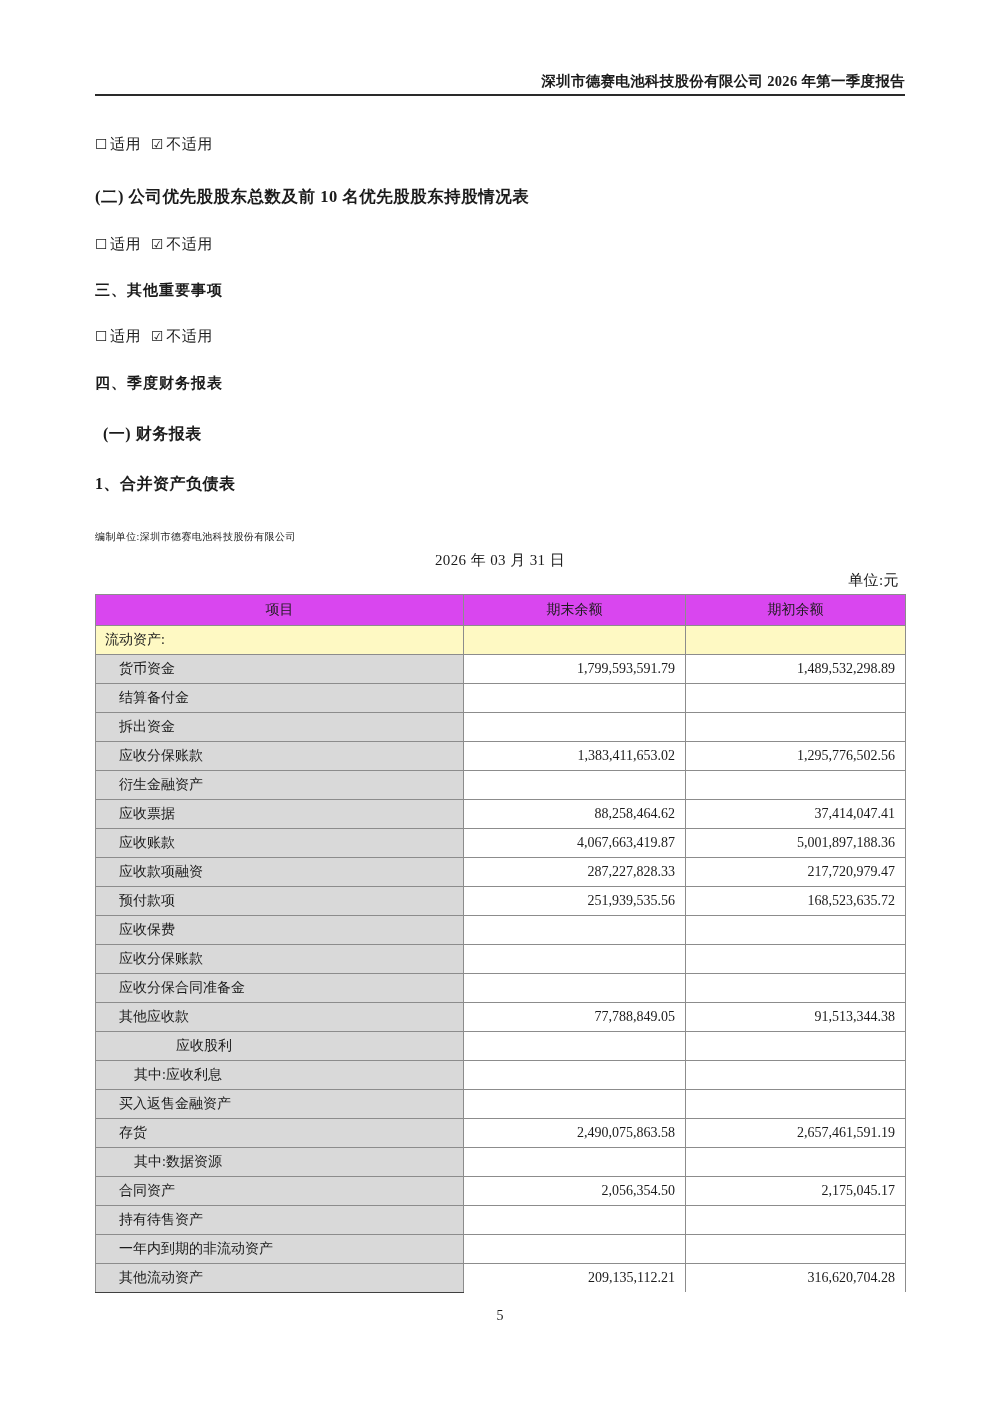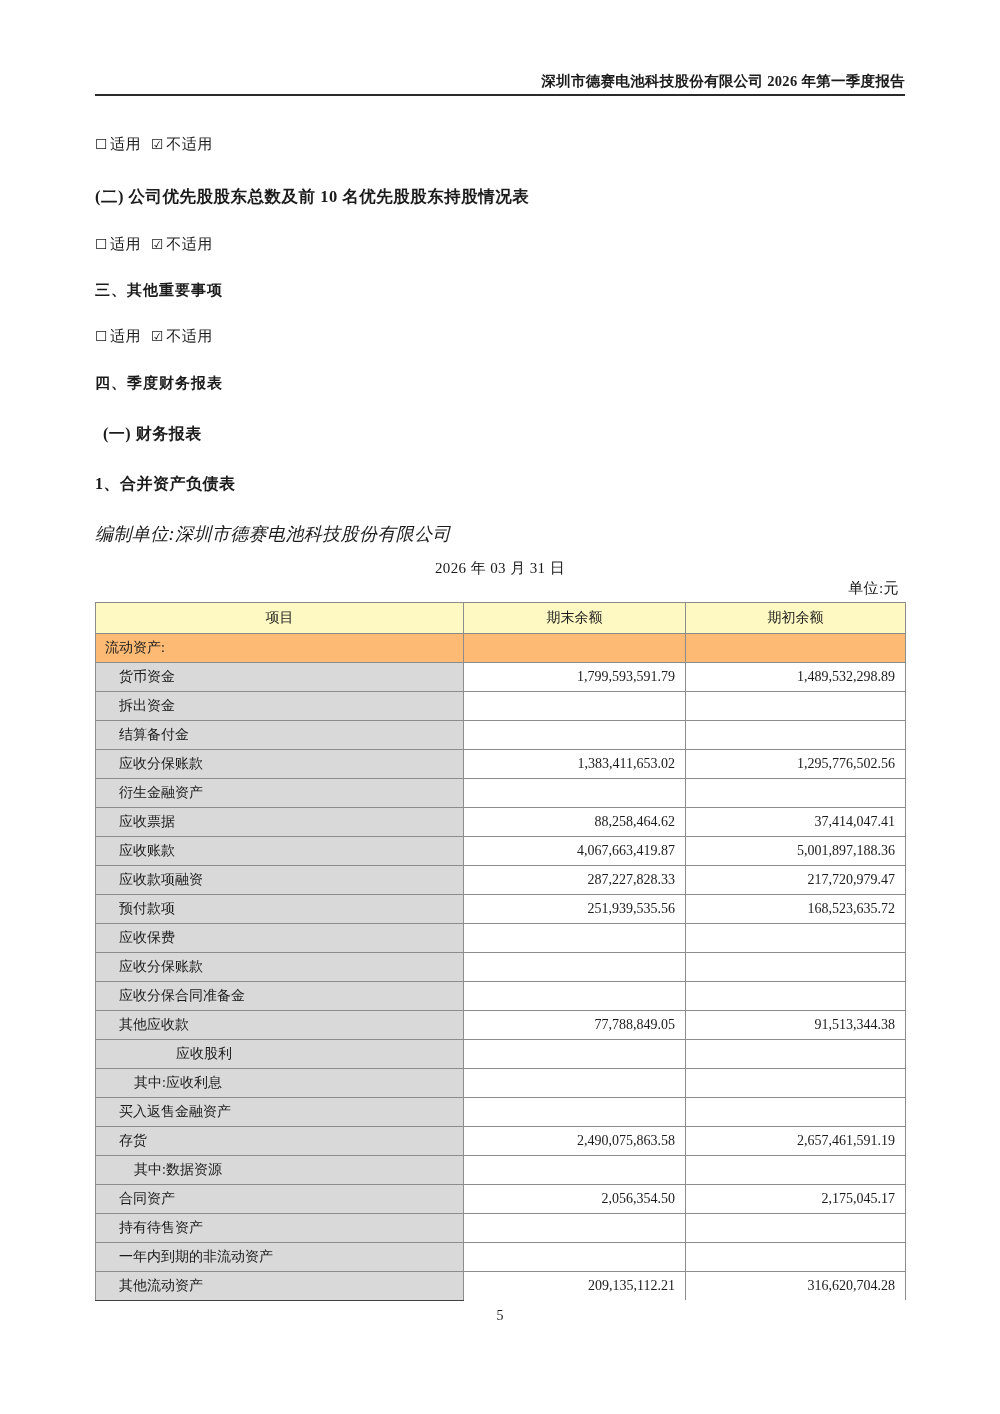"编制单位:深圳市德赛电池科技股份有限公司" .prepared-by { font-size: 18px -> 10px; font-style: italic -> none; margin-top: 27px -> 35px }
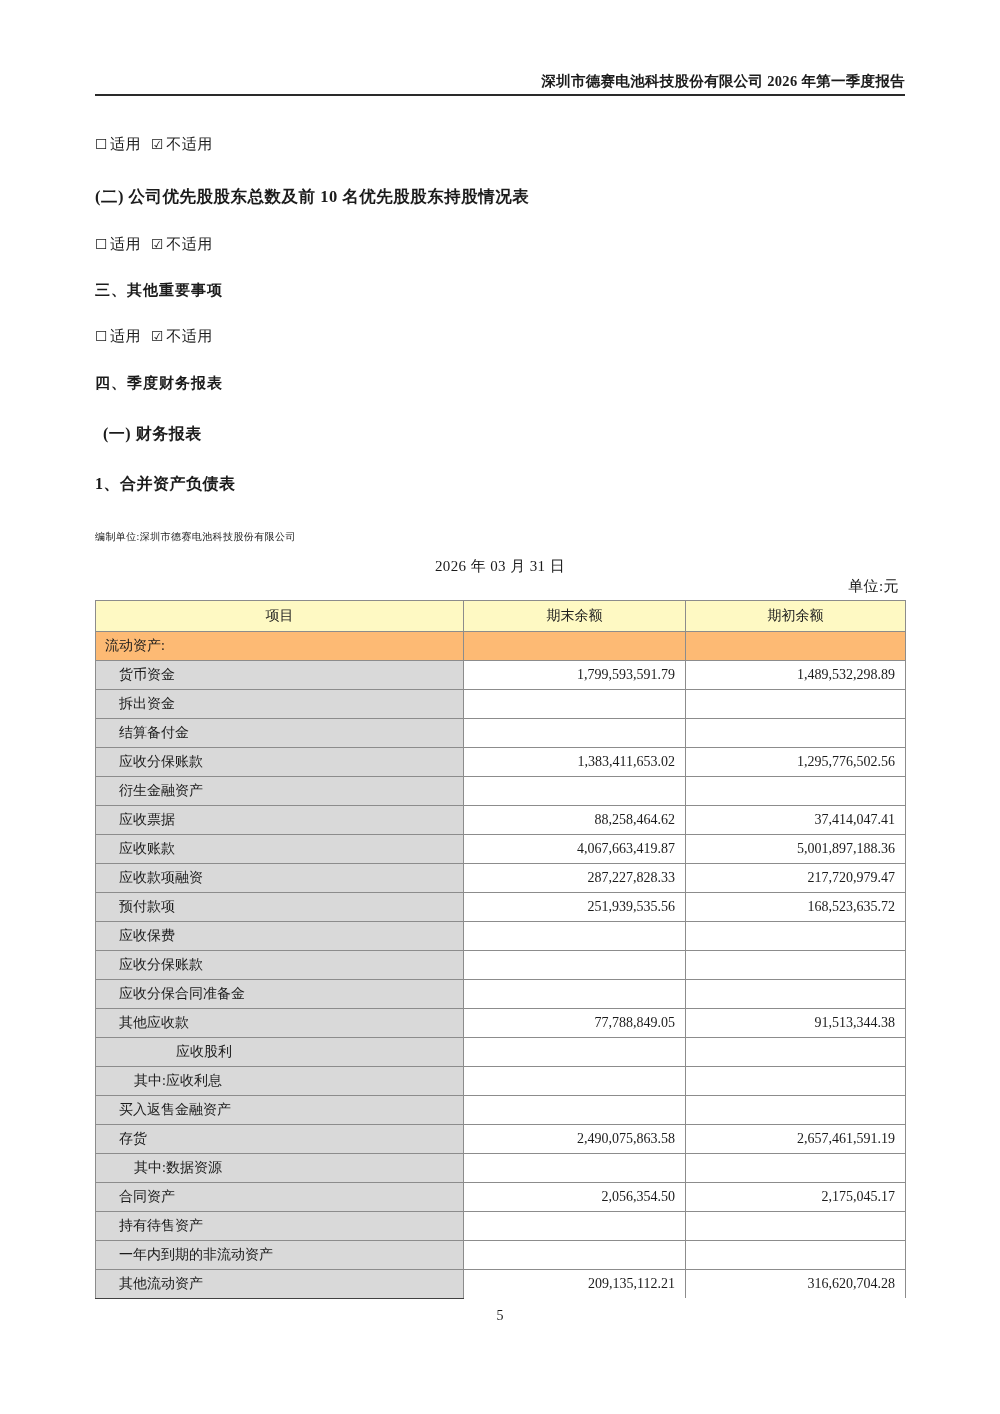"2026 年 03 月 31" .stmt-date { margin-top: 13px -> 7px }
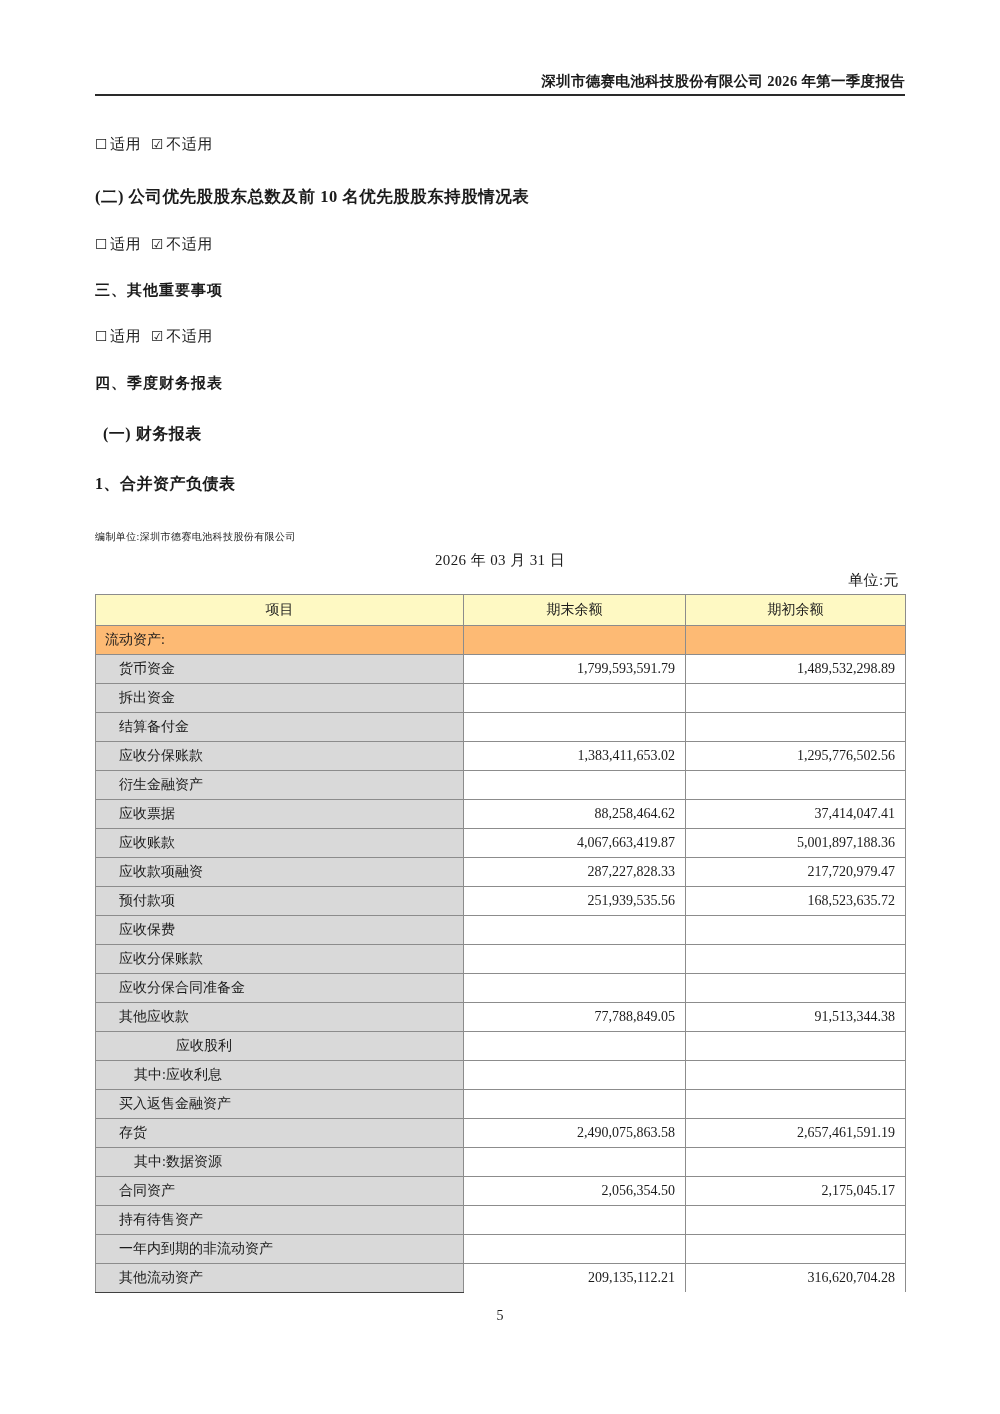"项目" .bs th { background: #fef9c3 -> #d946ef }
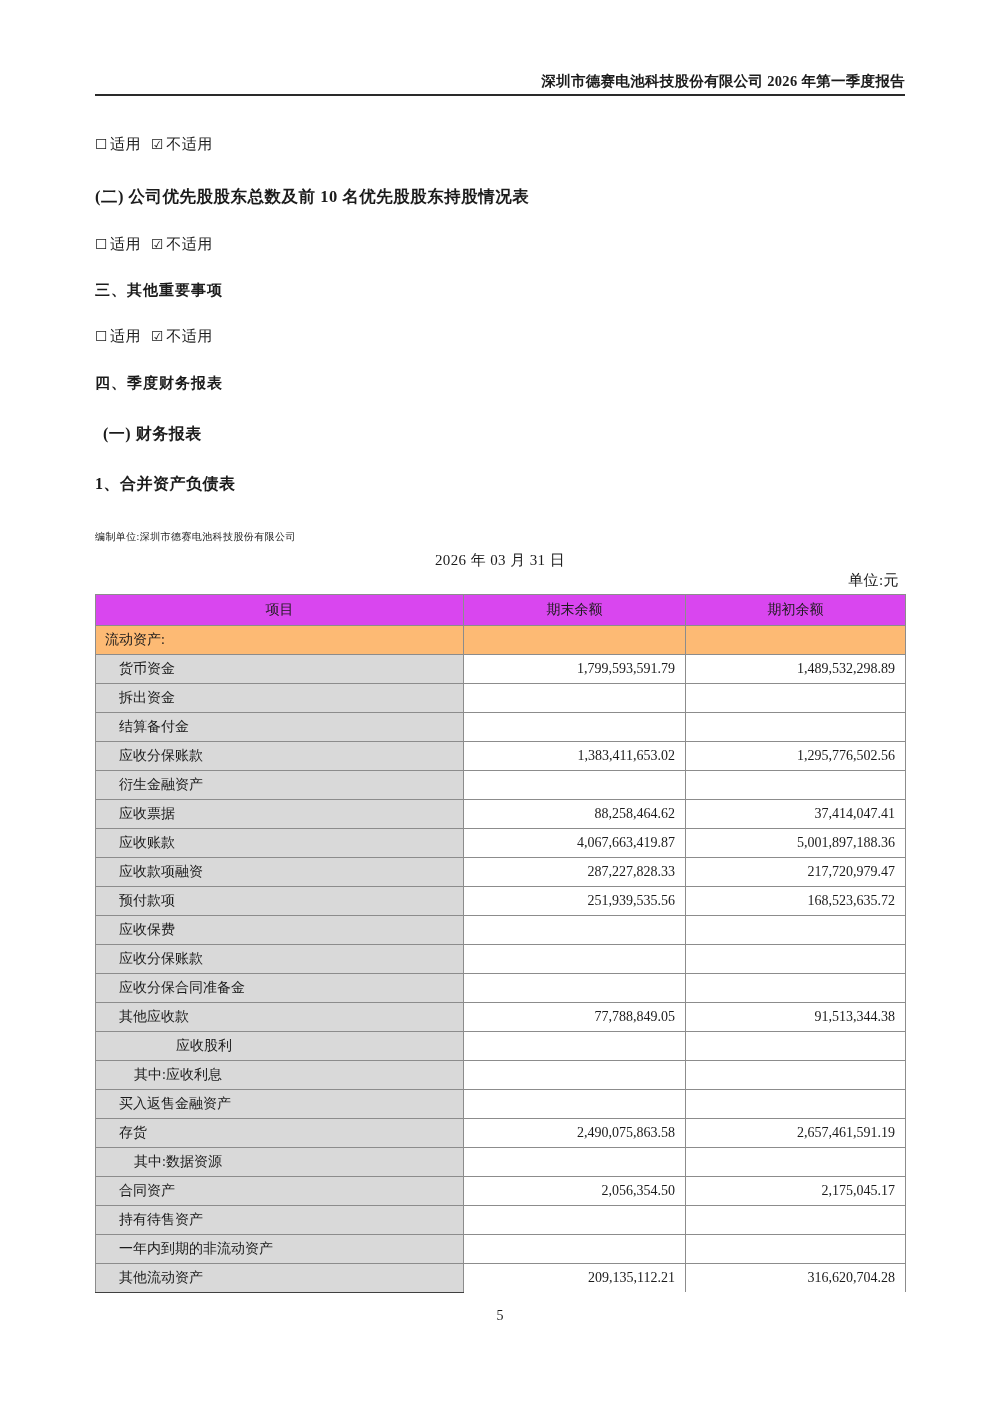"流动资产:" .bs tr.shaded-row td { background: #fdba74 -> #fef9c3 }
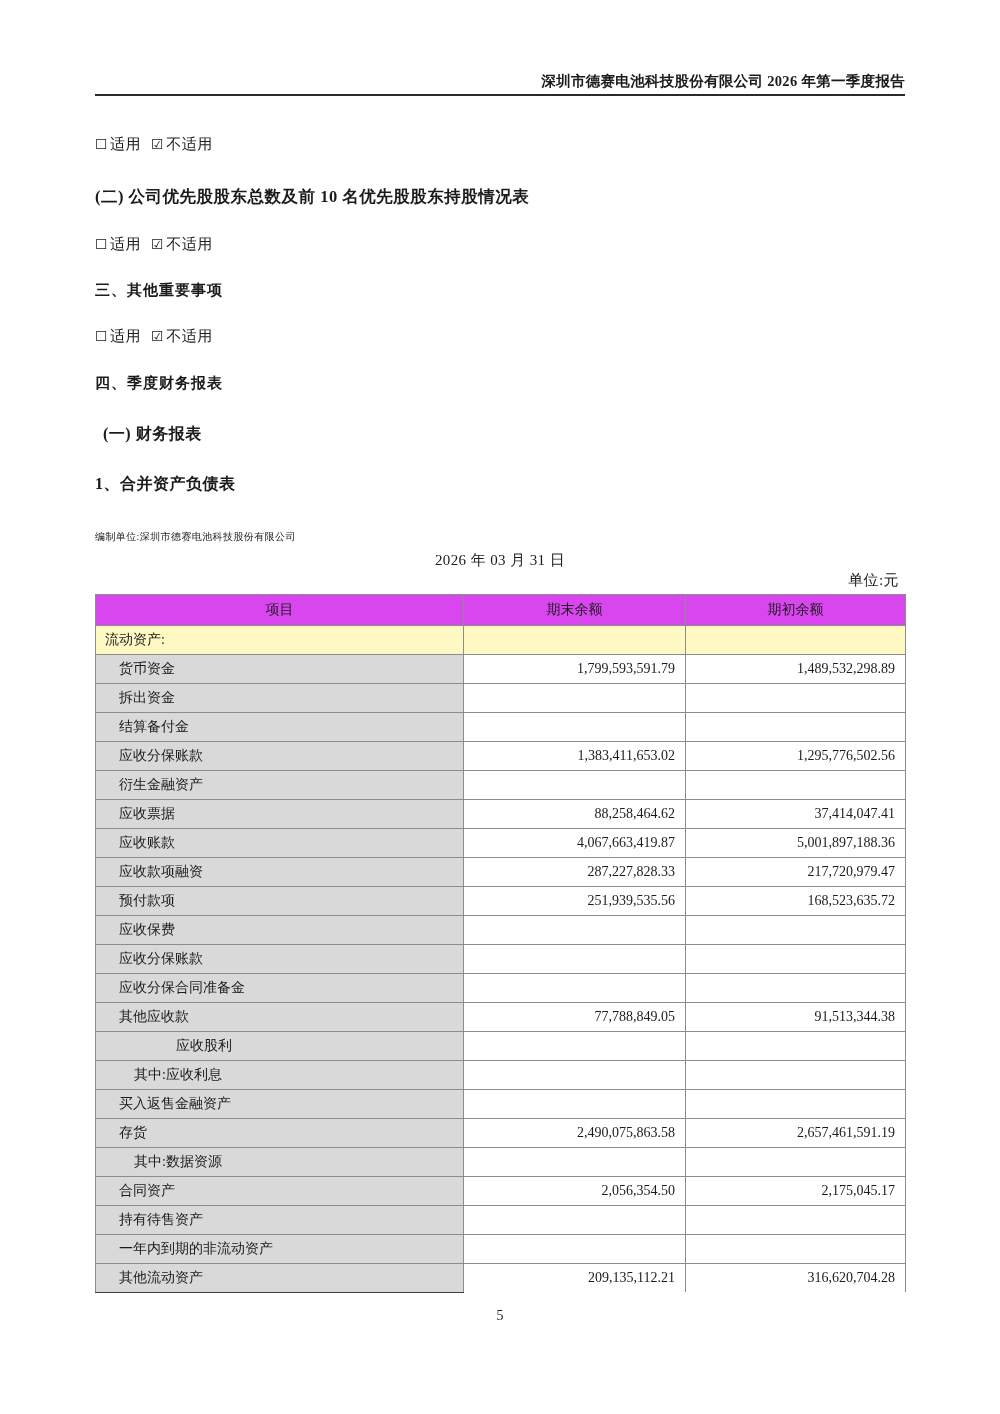"拆出资金" tr { order: before "结算备付金" -> after "结算备付金" }
